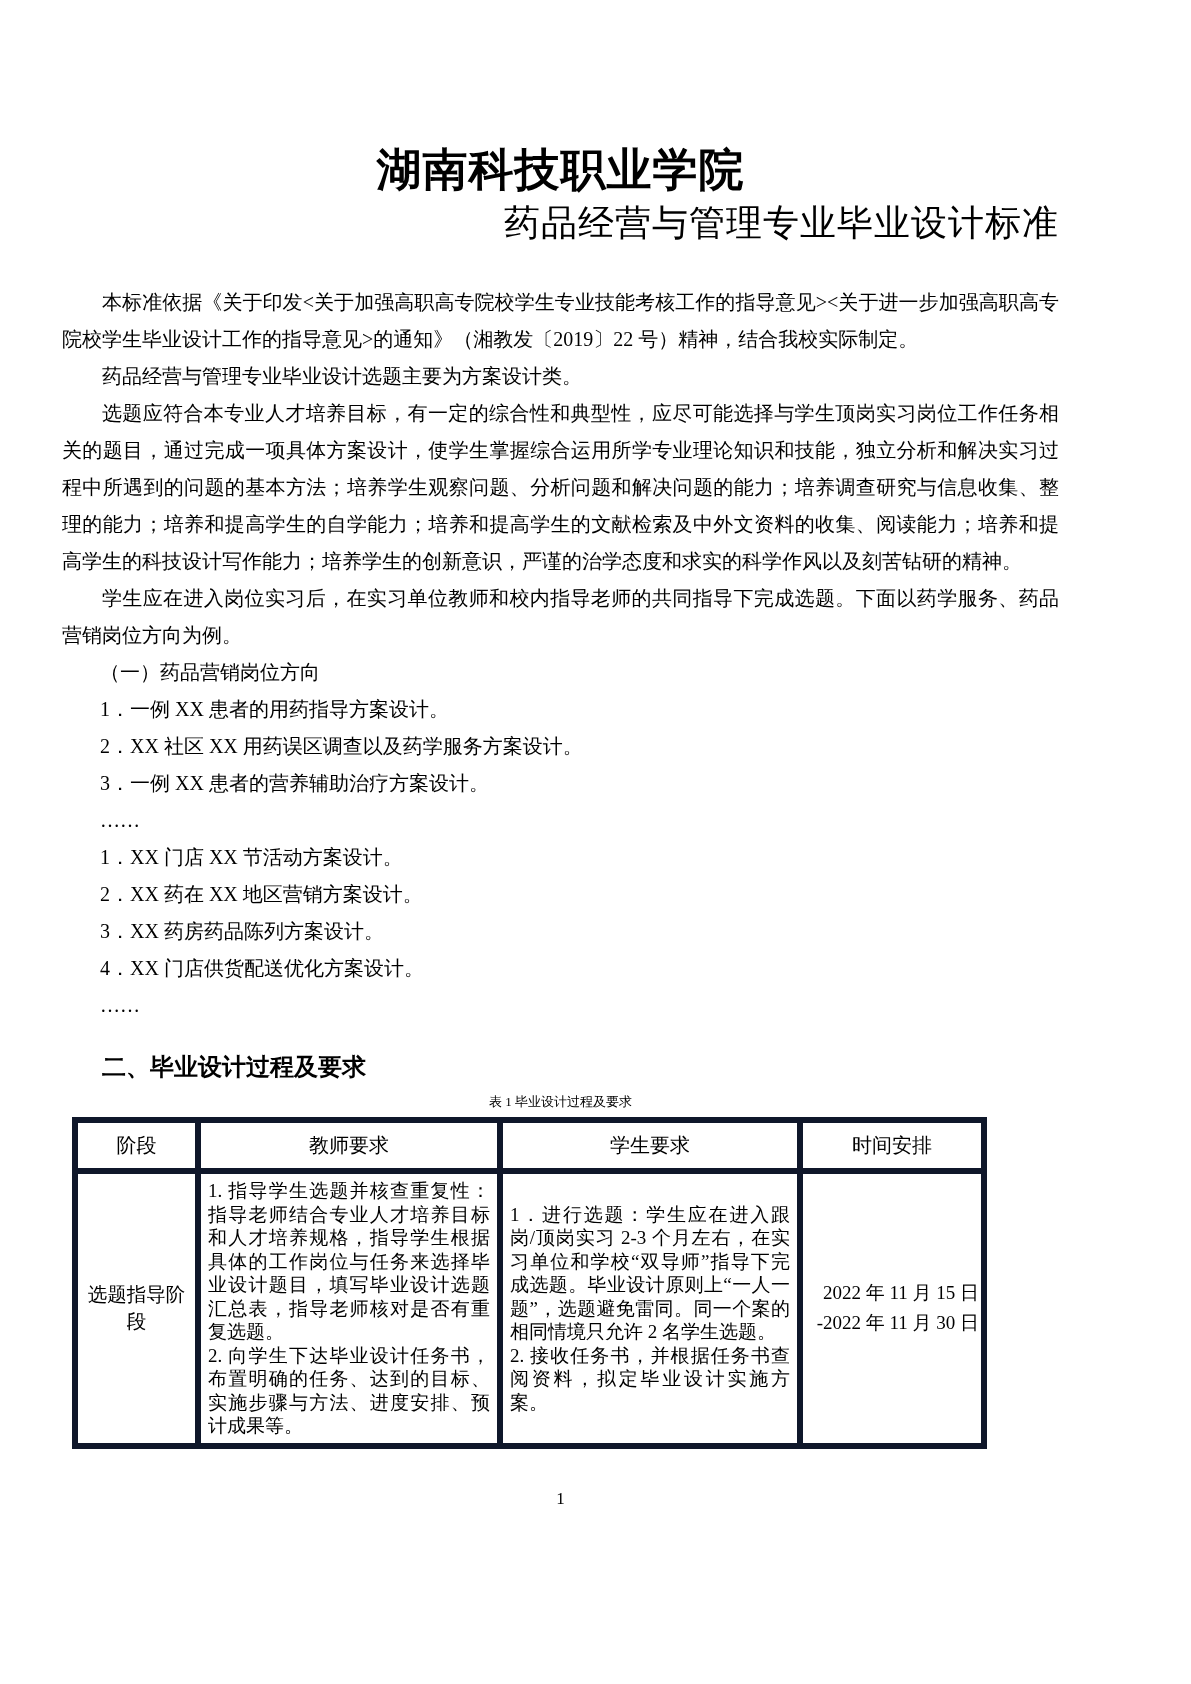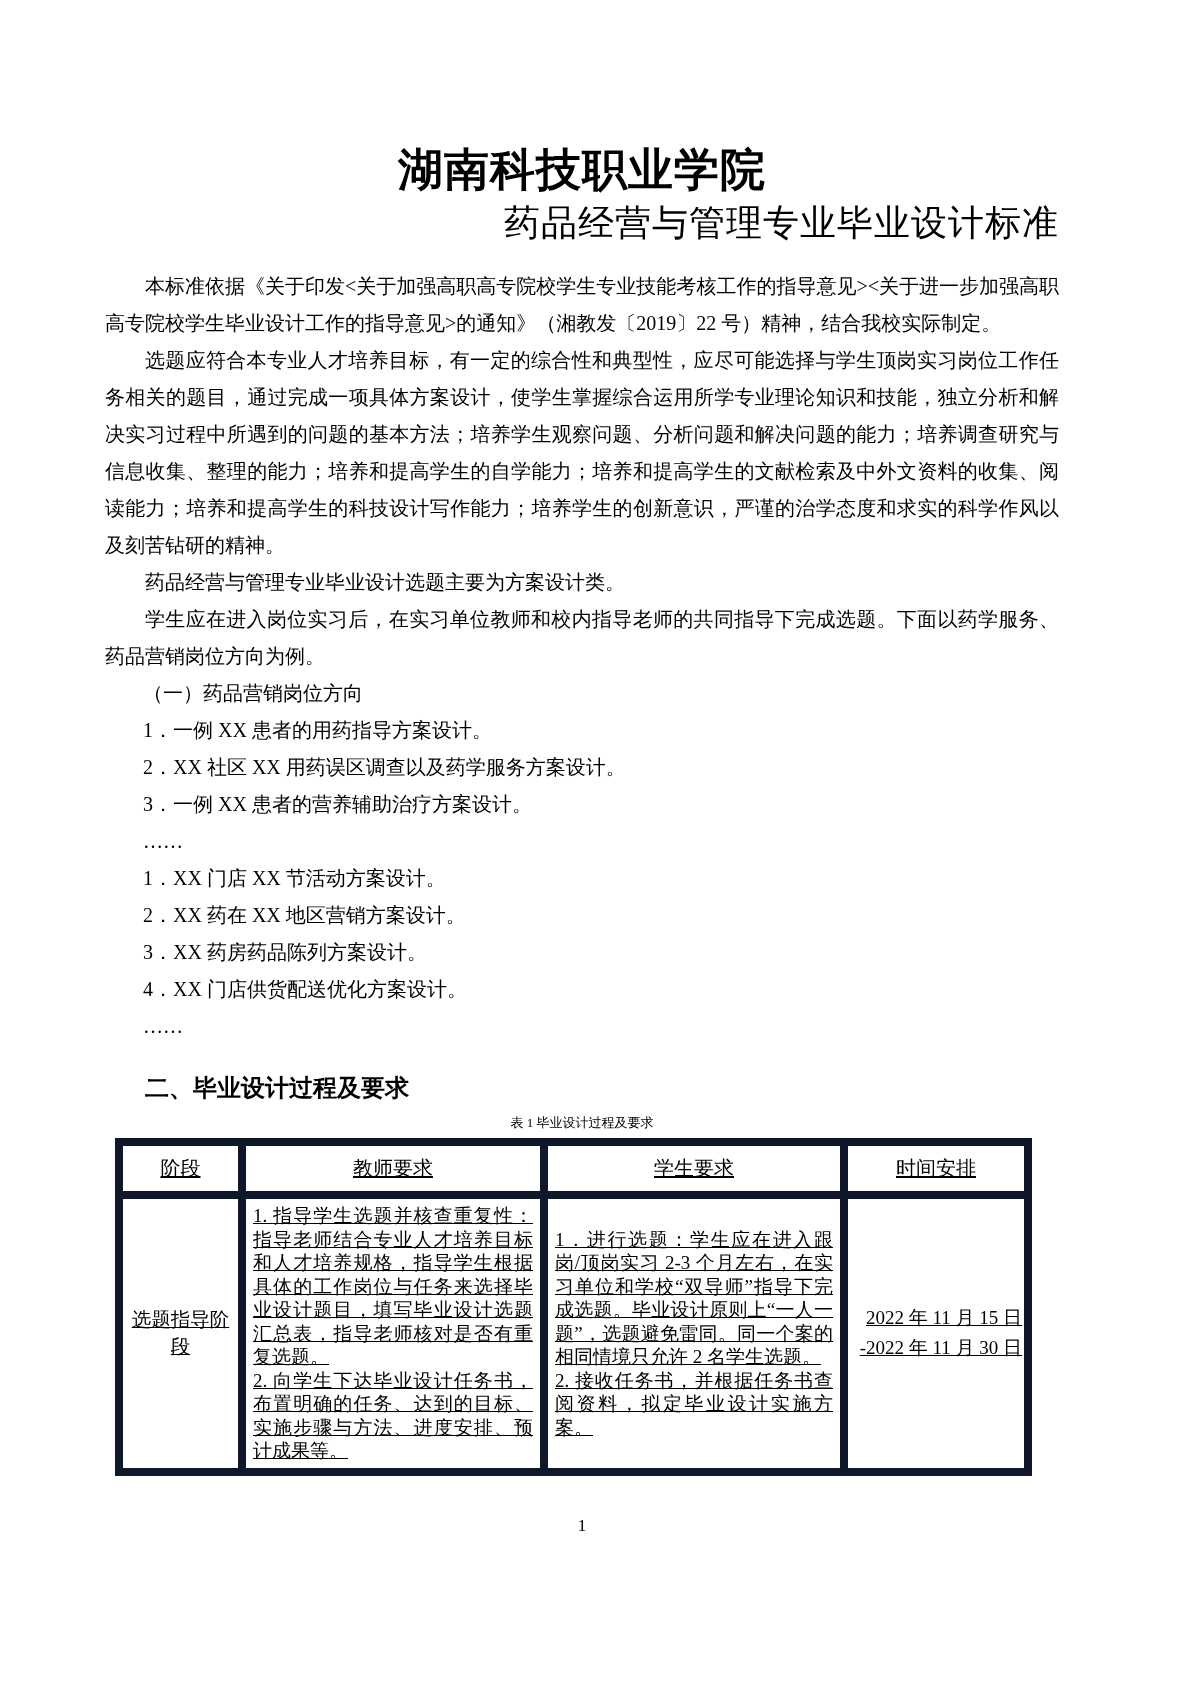"湖南科技职业学院" .page { padding: 144px 132px 0 105px -> 144px 132px 0 62px }
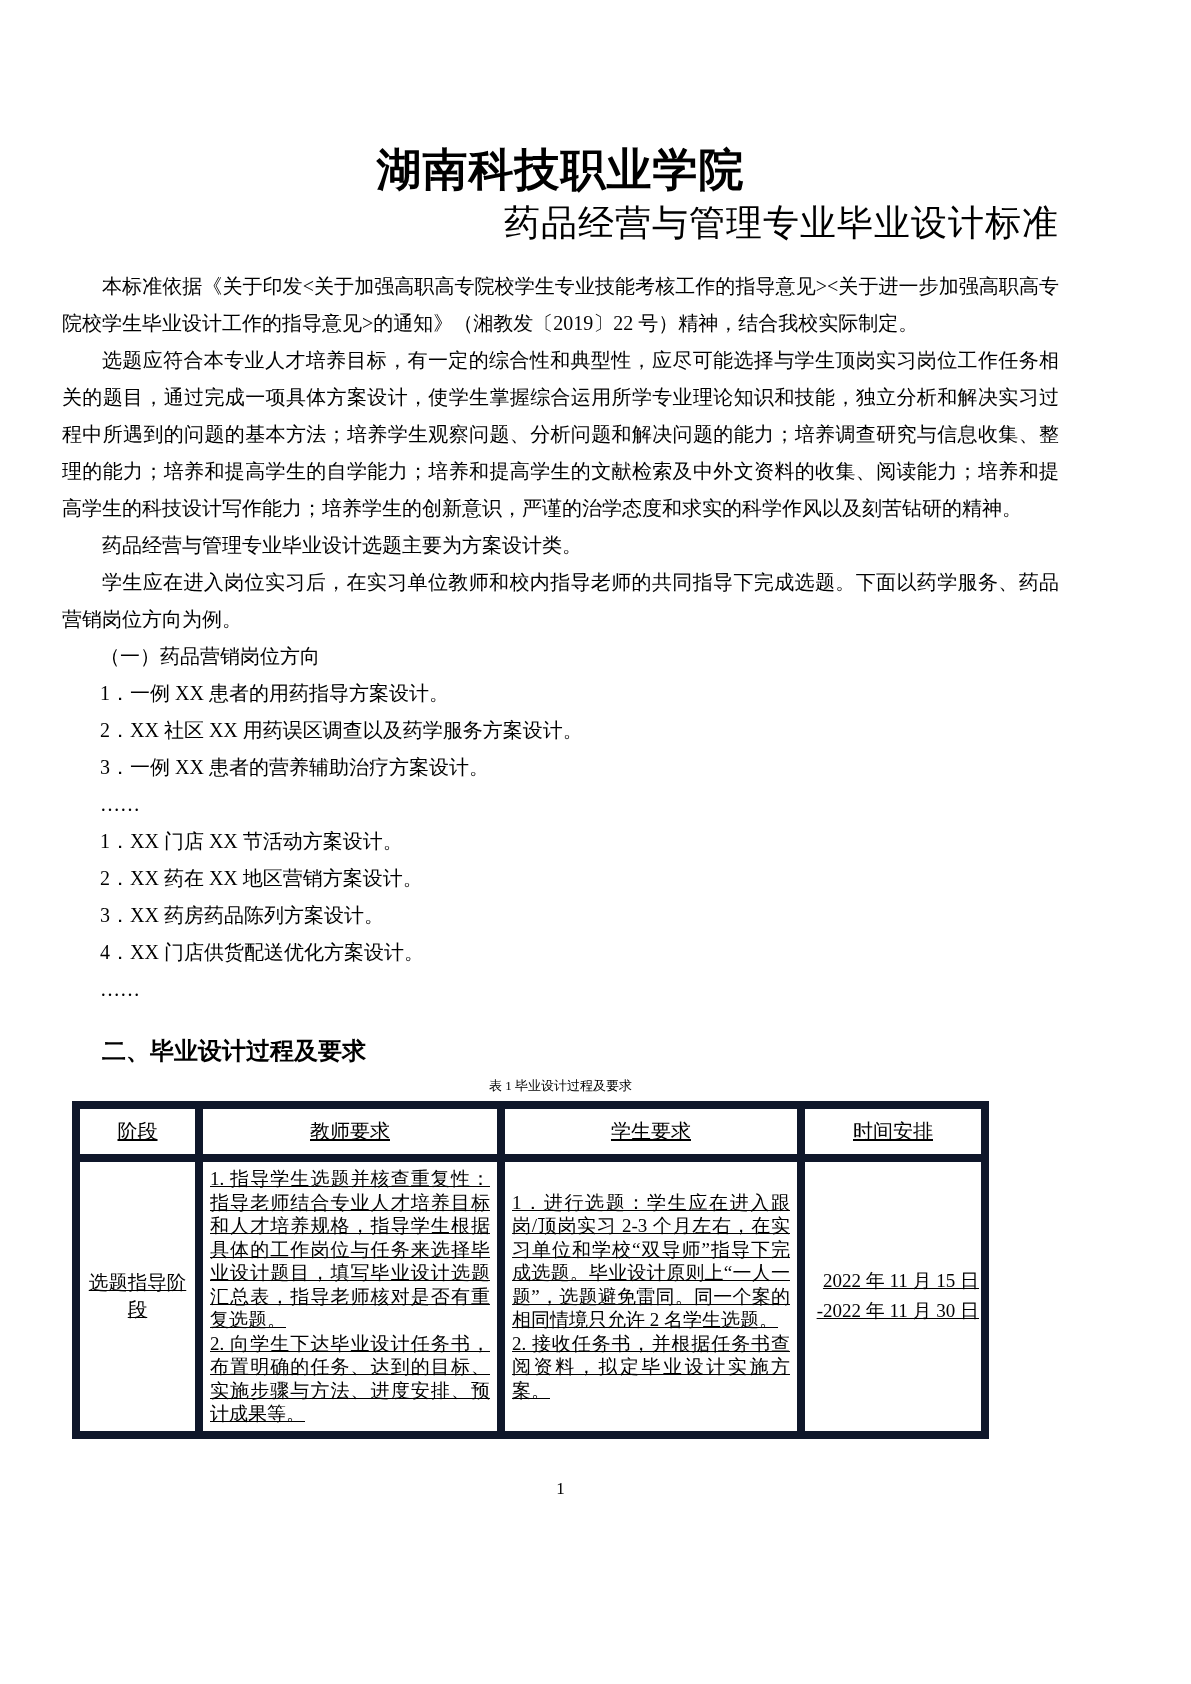"本标准依据《关于印发<关于加强高职高专院校学生专业技能考核工作的指导意见><关于" p.intro { margin-top: 18px -> 34px }
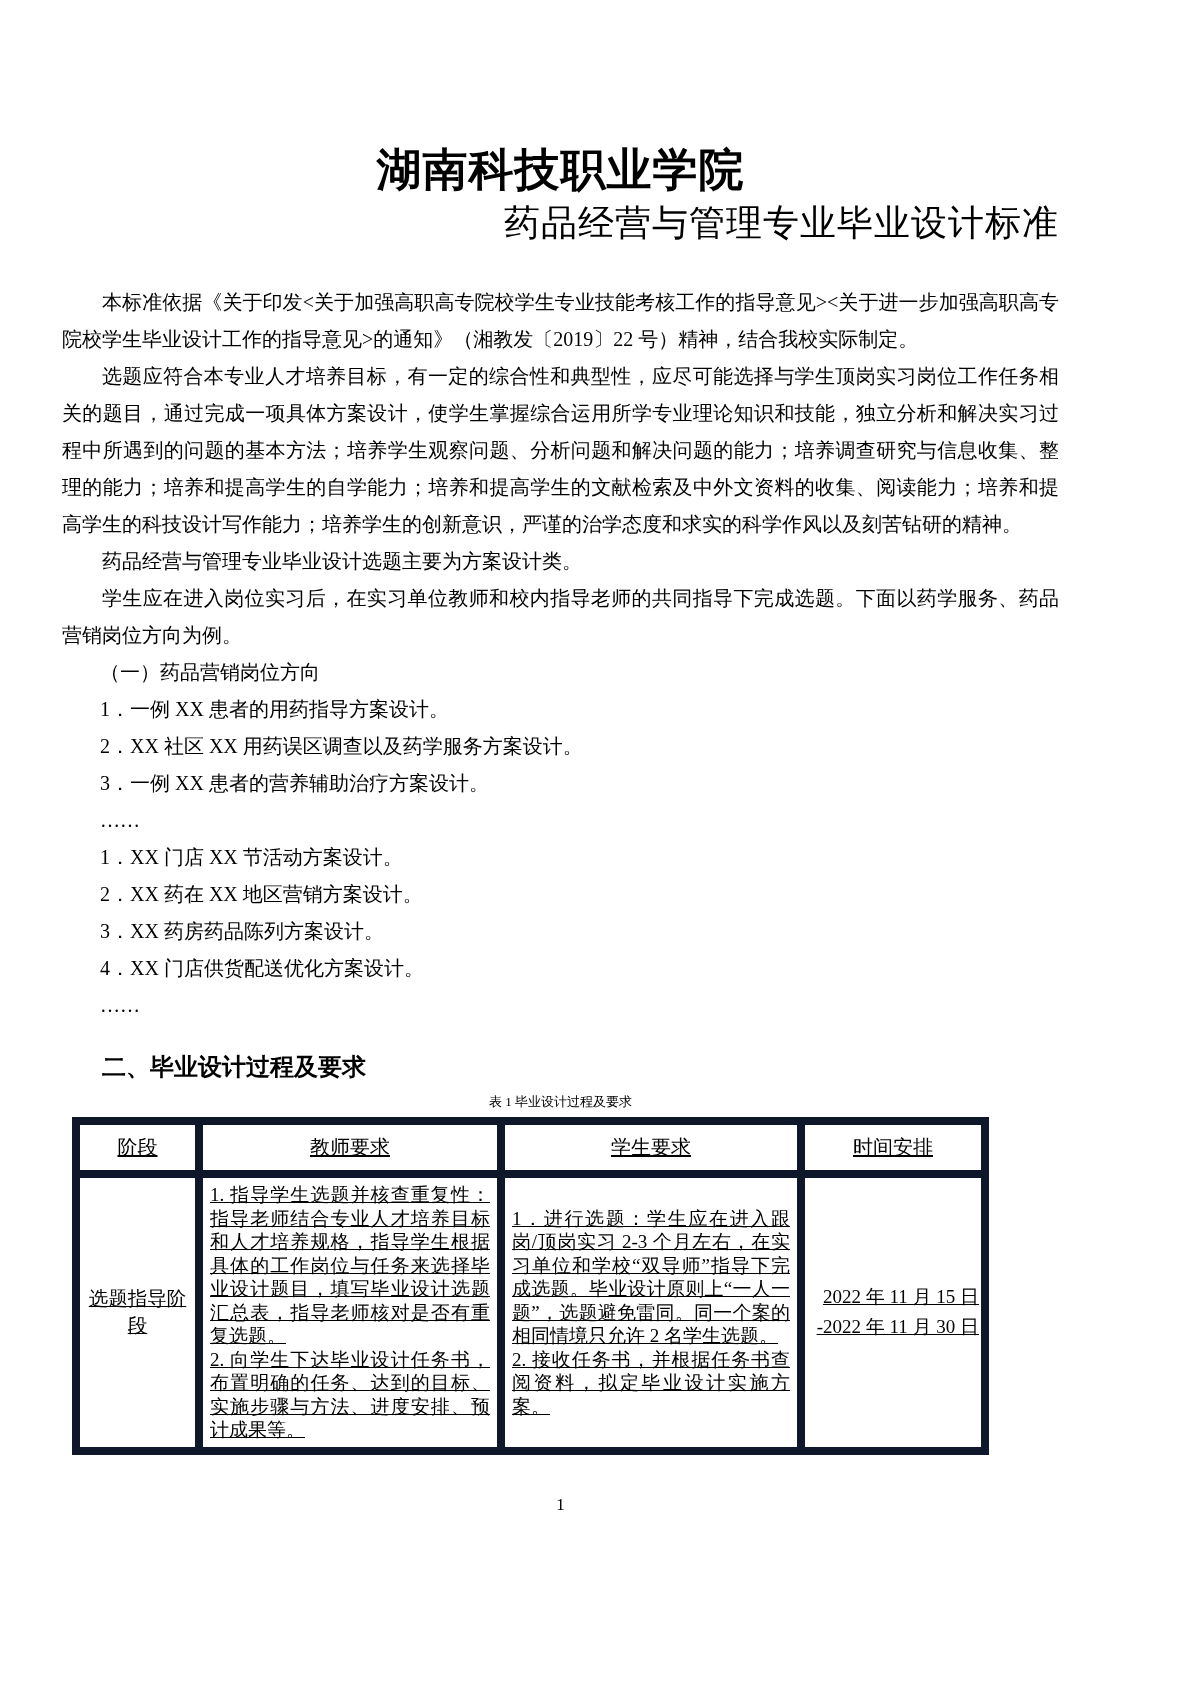"选题应符合本专业人才培养目标，有一定的综合性和典型性，应尽可能选择与学生顶岗实习" p.para { order: before "药品经营与管理专业毕业设计选题主要为方案设计类。" -> after "药品经营与管理专业毕业设计选题主要为方案设计类。" }
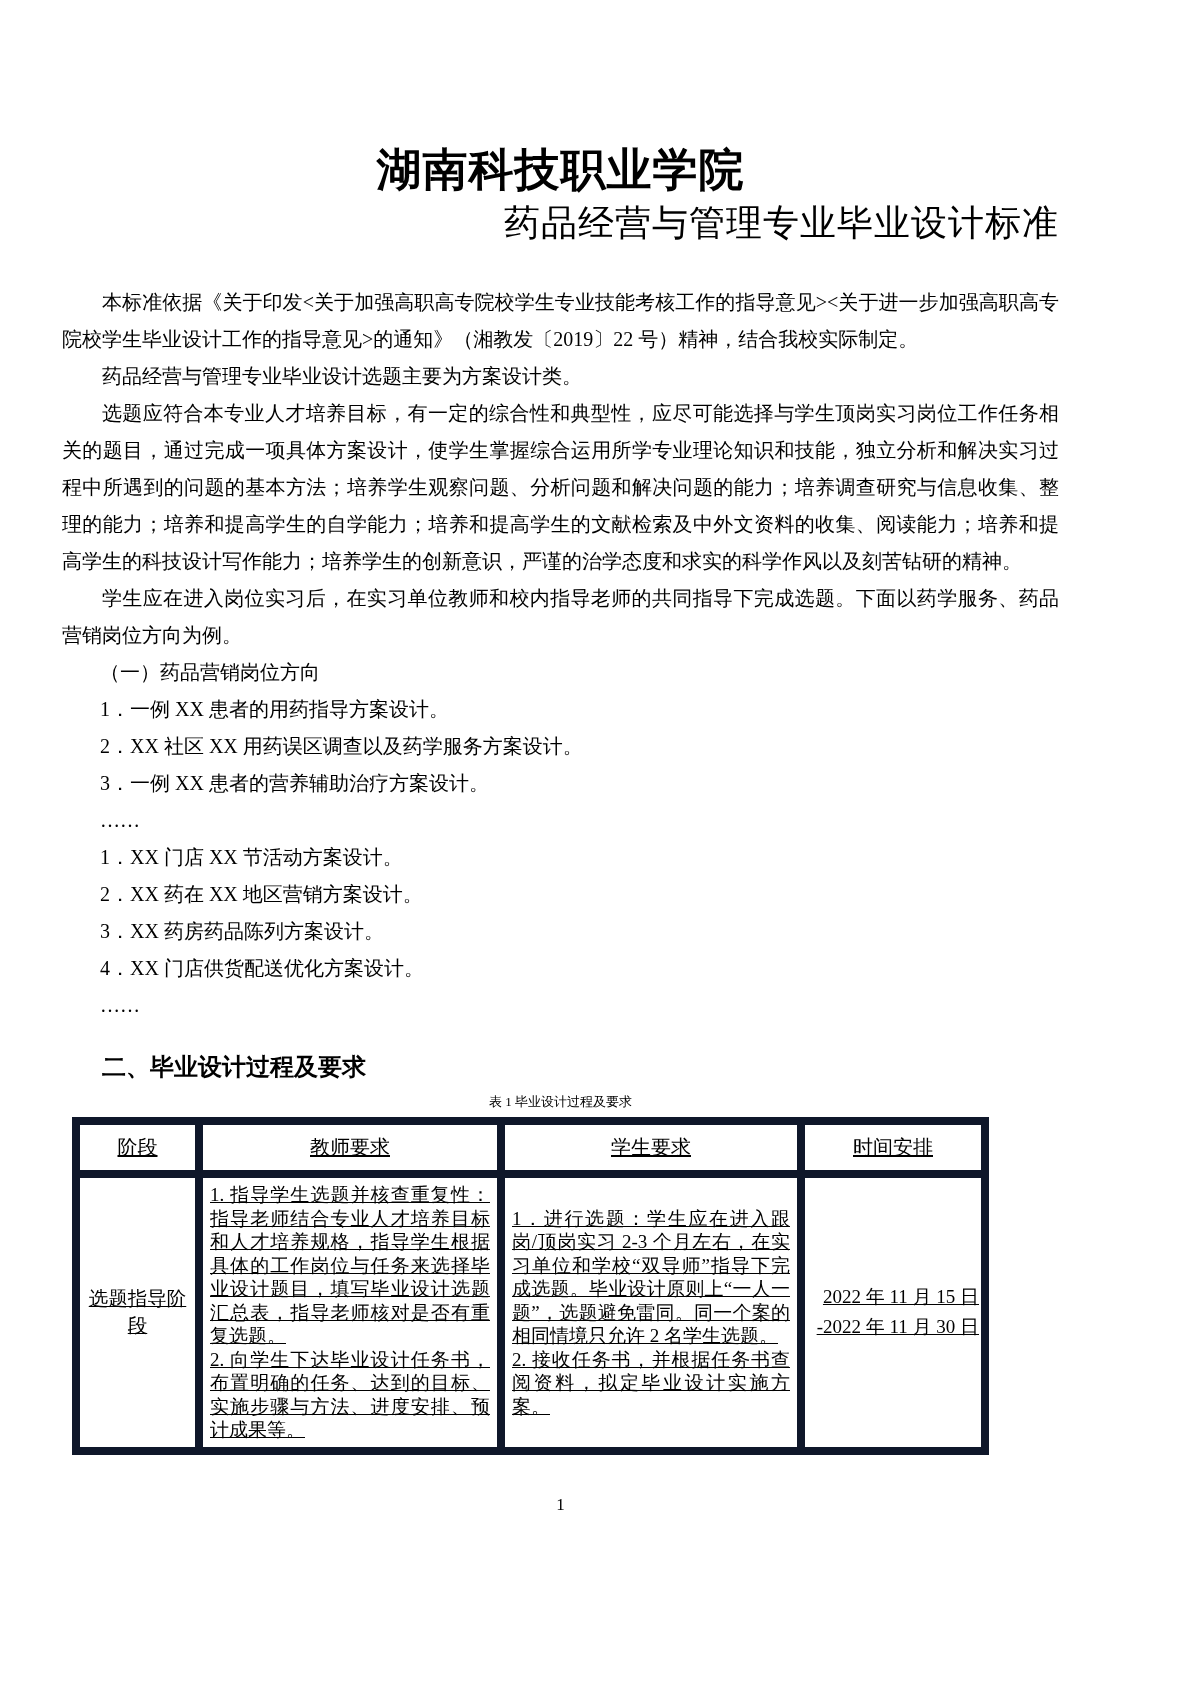"阶段" table.process-table th, table.process-table td { border: 8px solid #0f172a -> 6px solid #0f172a; text-decoration: underline -> none }
